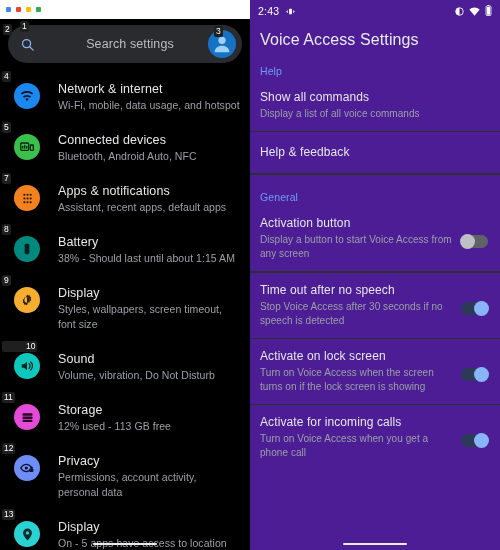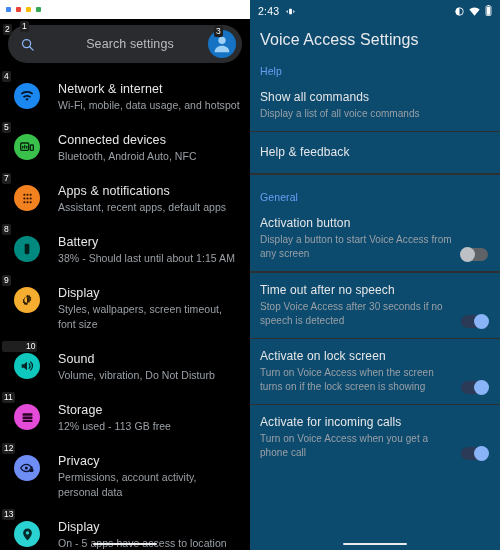"2:43" .right-panel { background: #0c4a6e -> #4c1d95 }
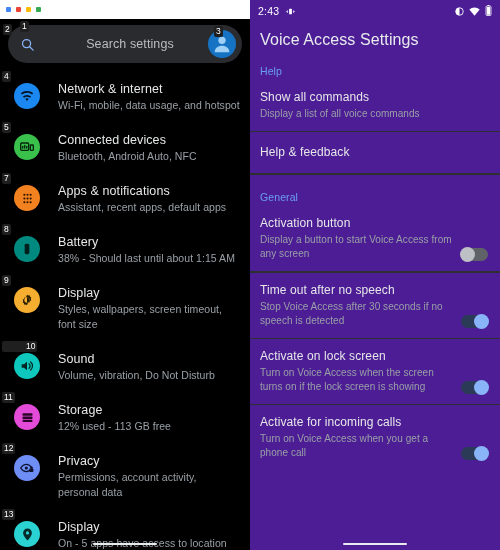"Show all commands" .va-row { align-items: flex-end -> center }
